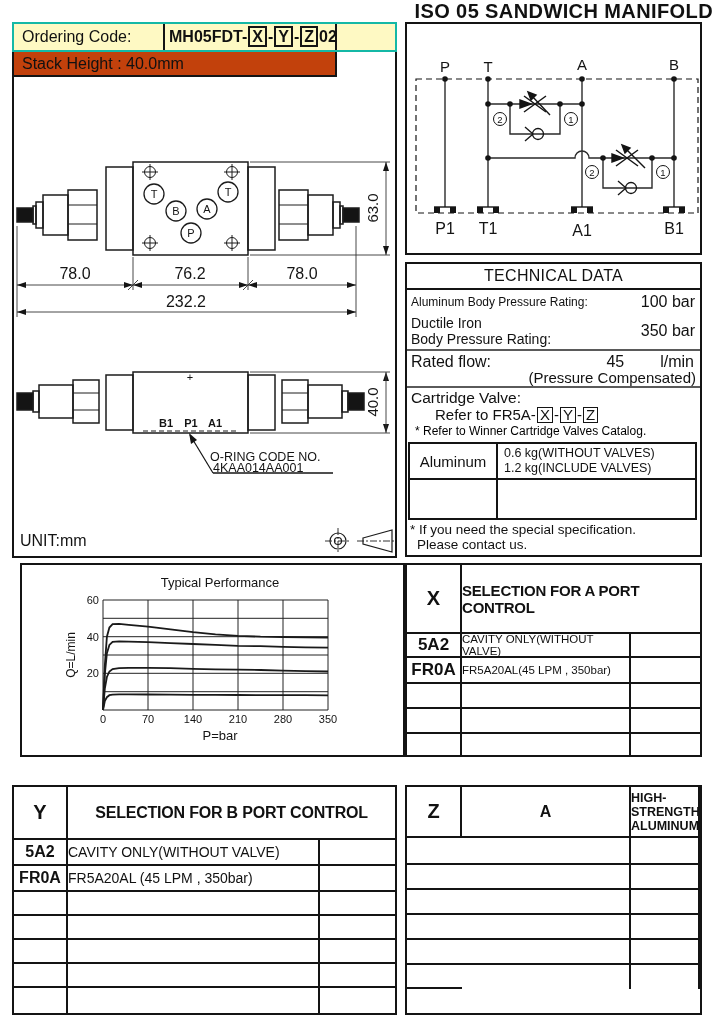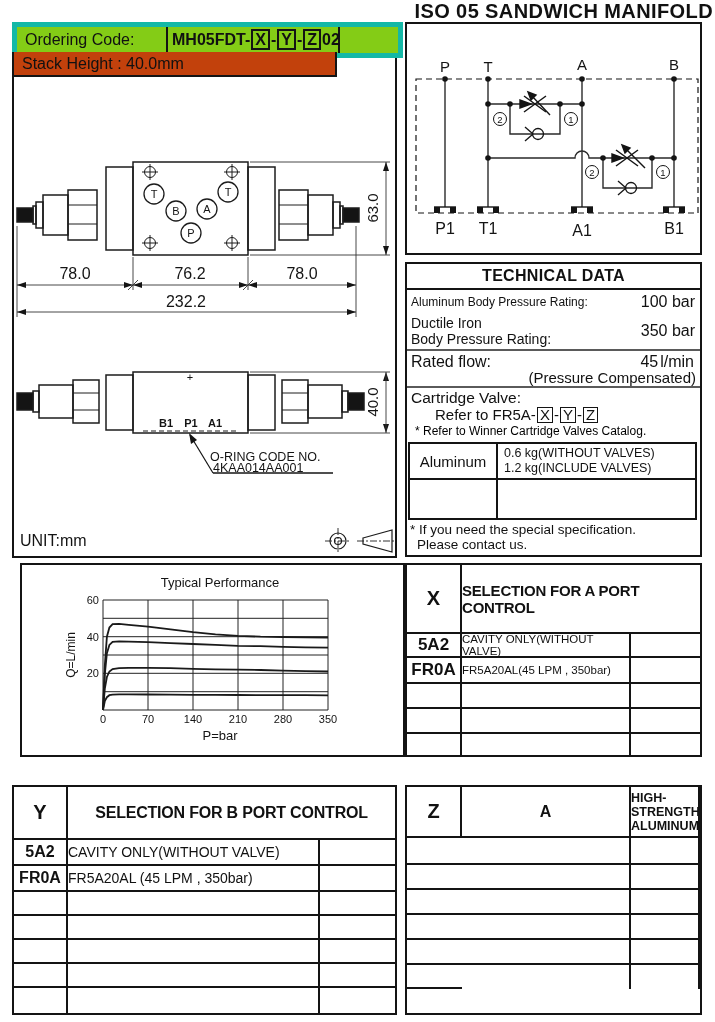"Ordering Code:" .ord-row1 { background: #84cc16 -> #fef9c3; border: 5px solid #14b8a6 -> 2px solid #14b8a6 }
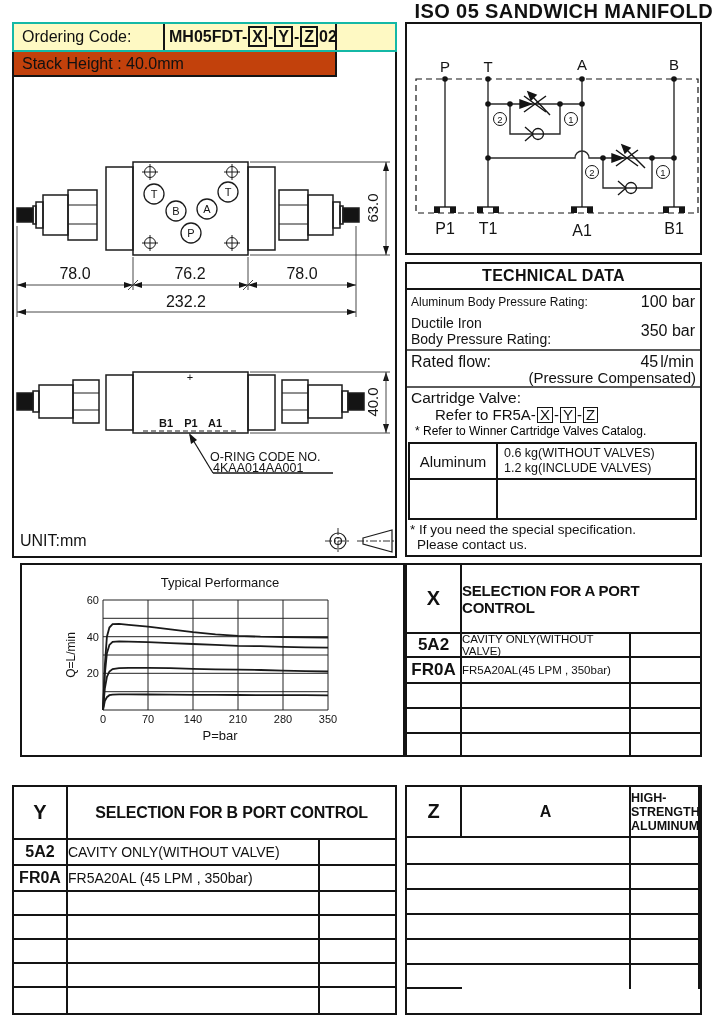"TECHNICAL DATA" .td-head { font-weight: 700 -> 400 }
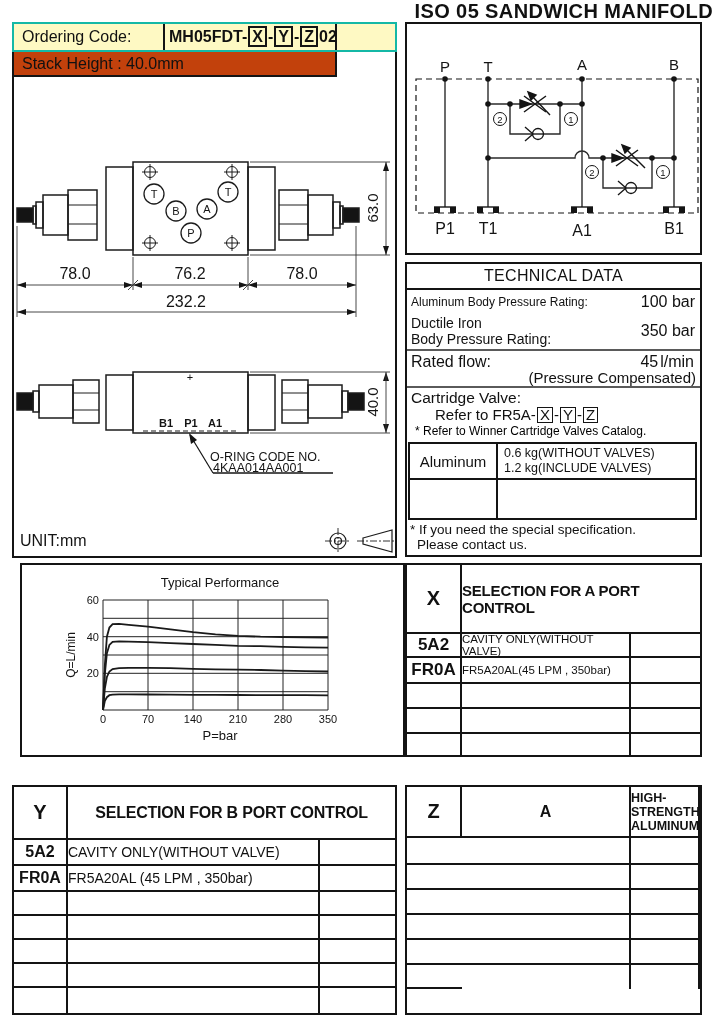"45" span { gap: 2px -> 36px }
